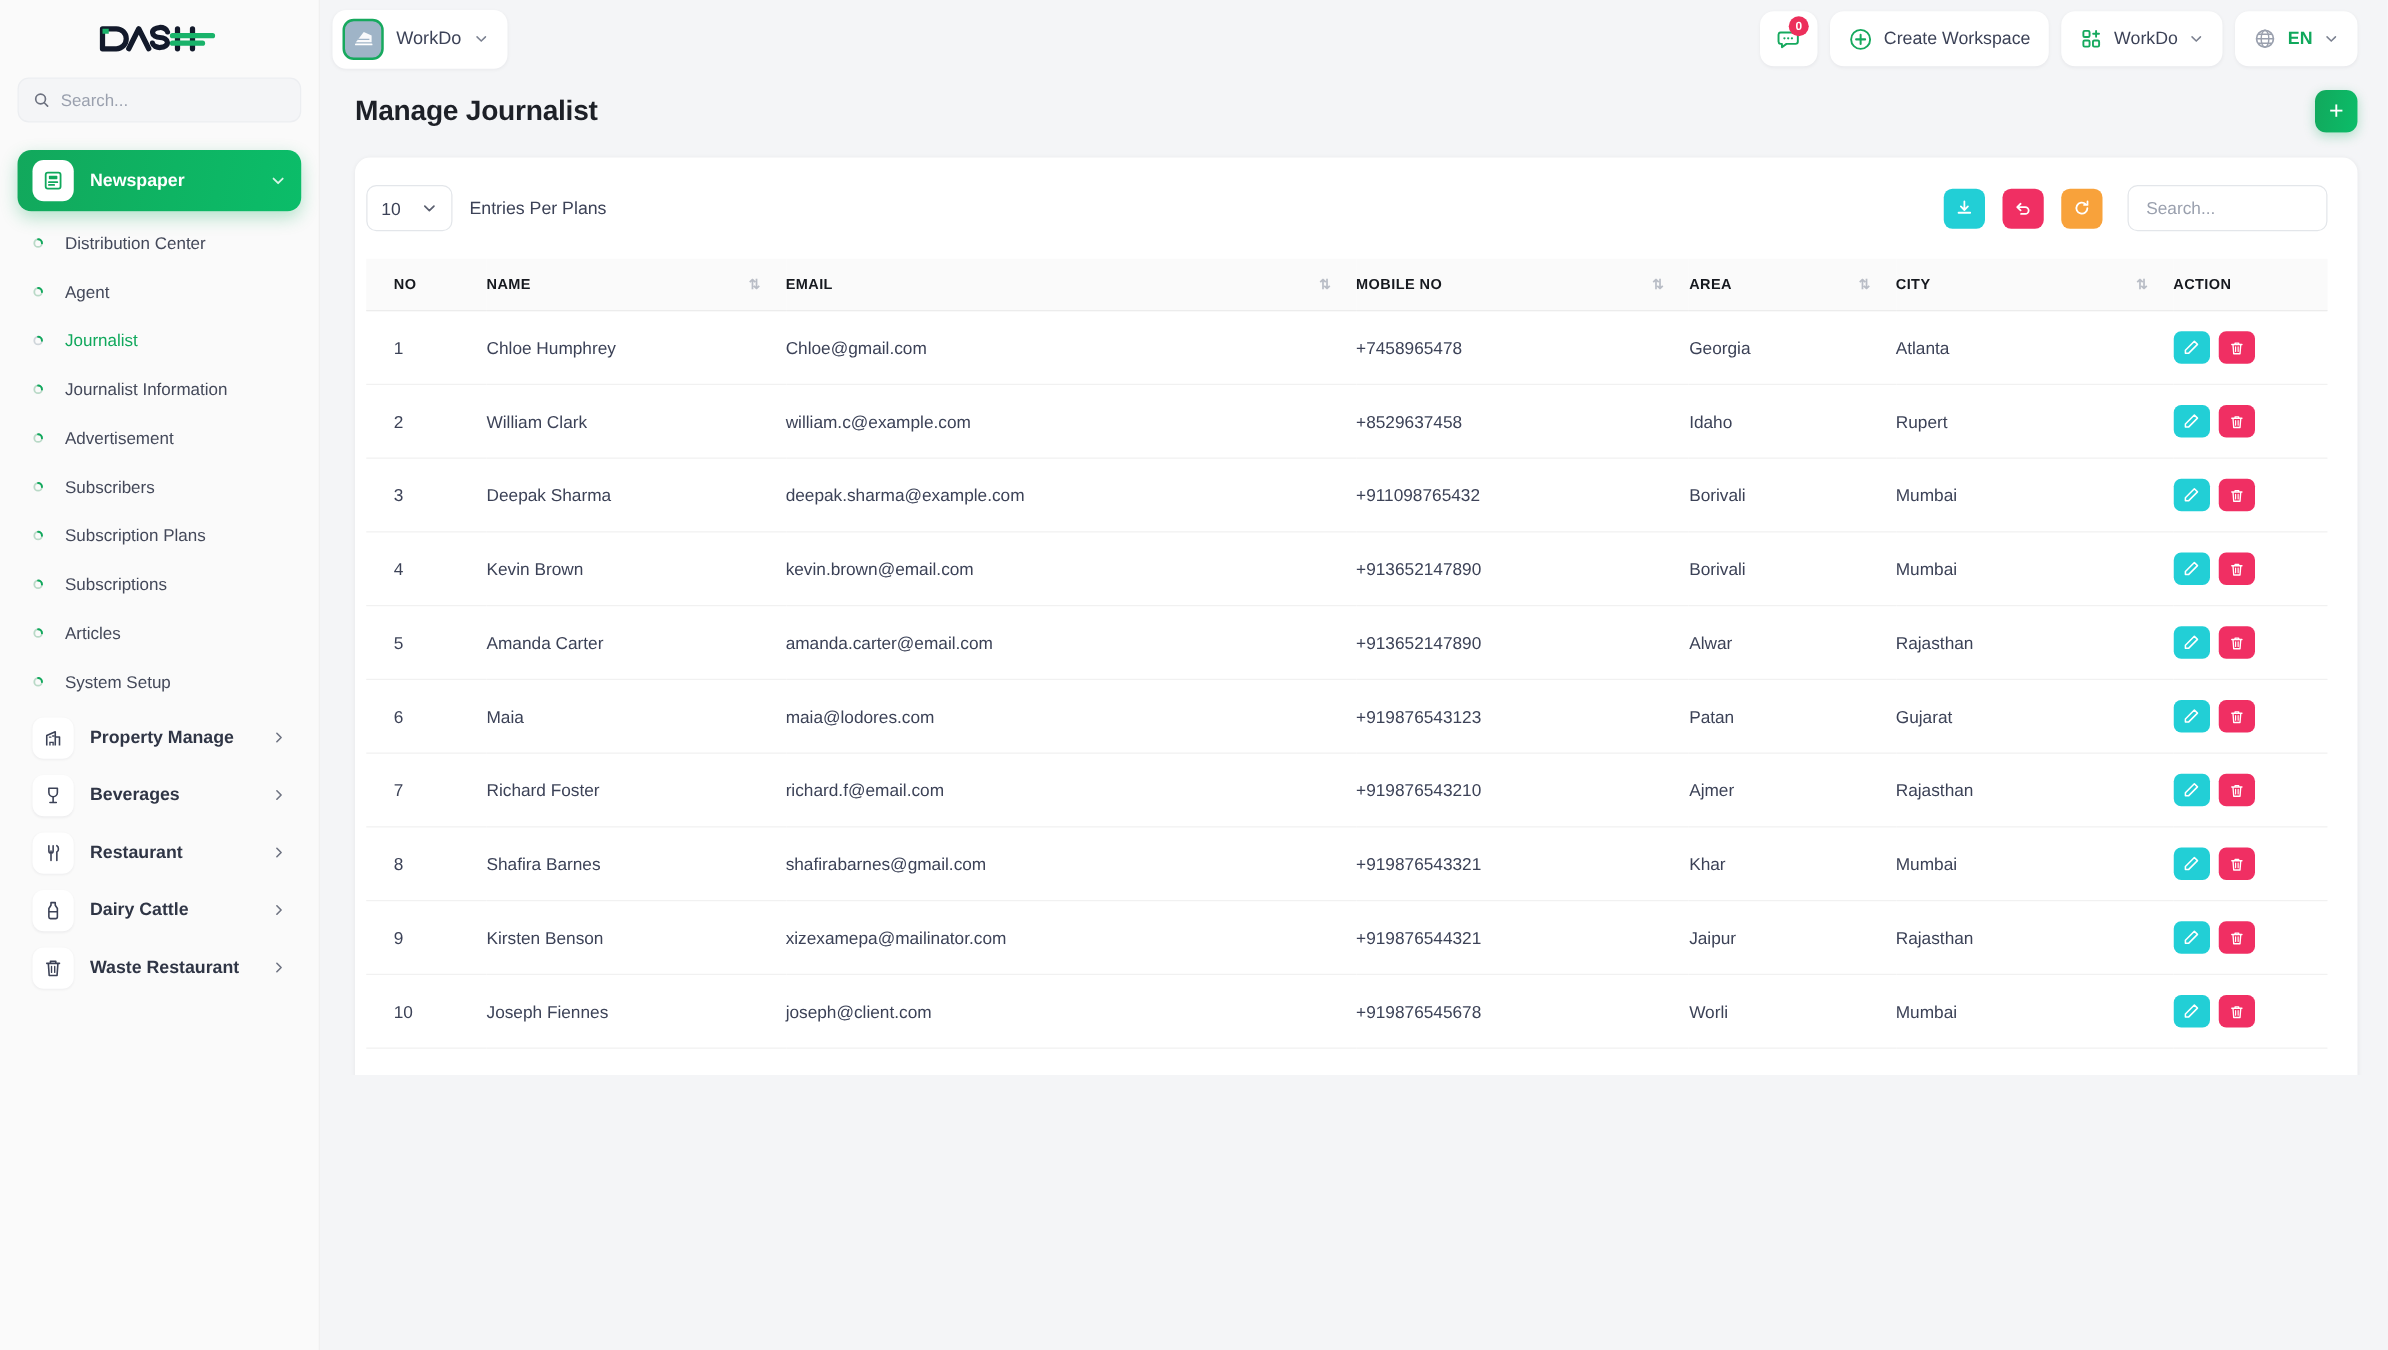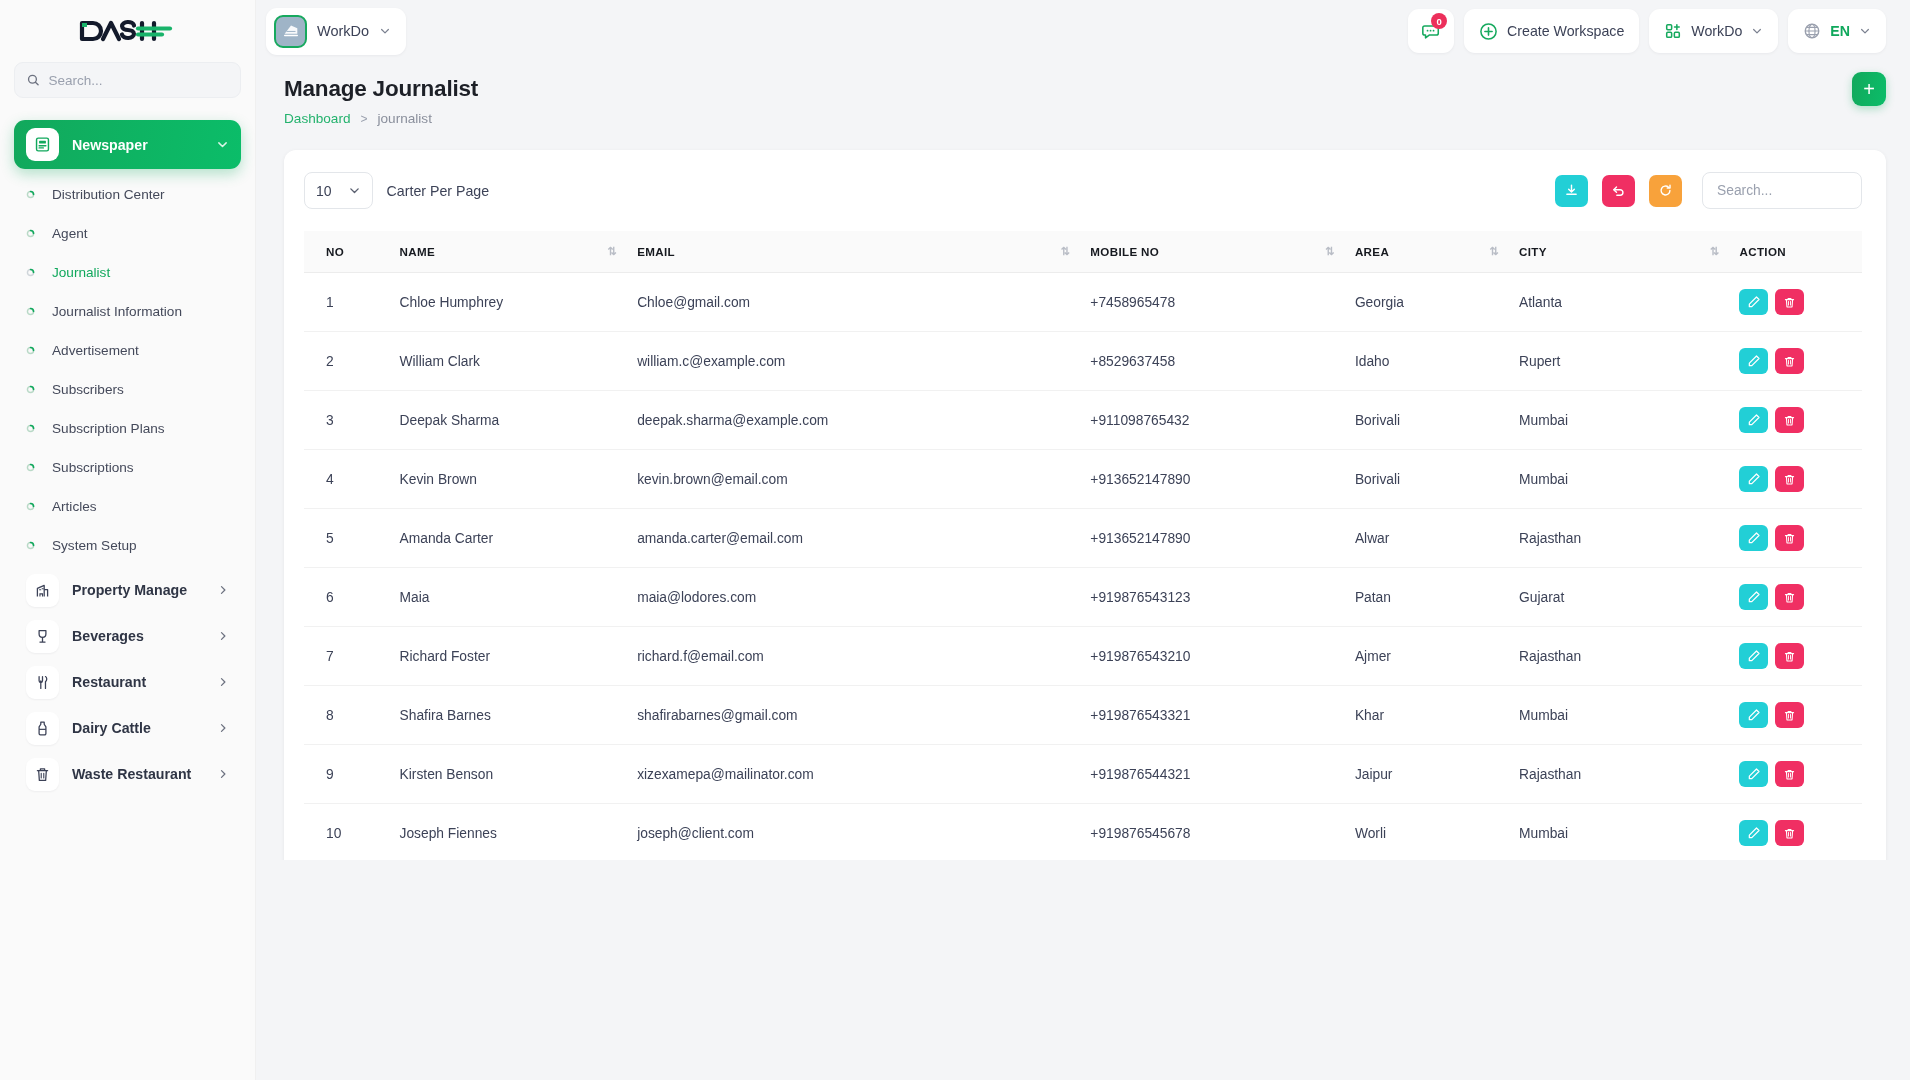"Dashboard" div.breadcrumb { html: <div> <span>Dashboard</span> <span>&gt;</span> <span>journalist</span> </div> -> none }
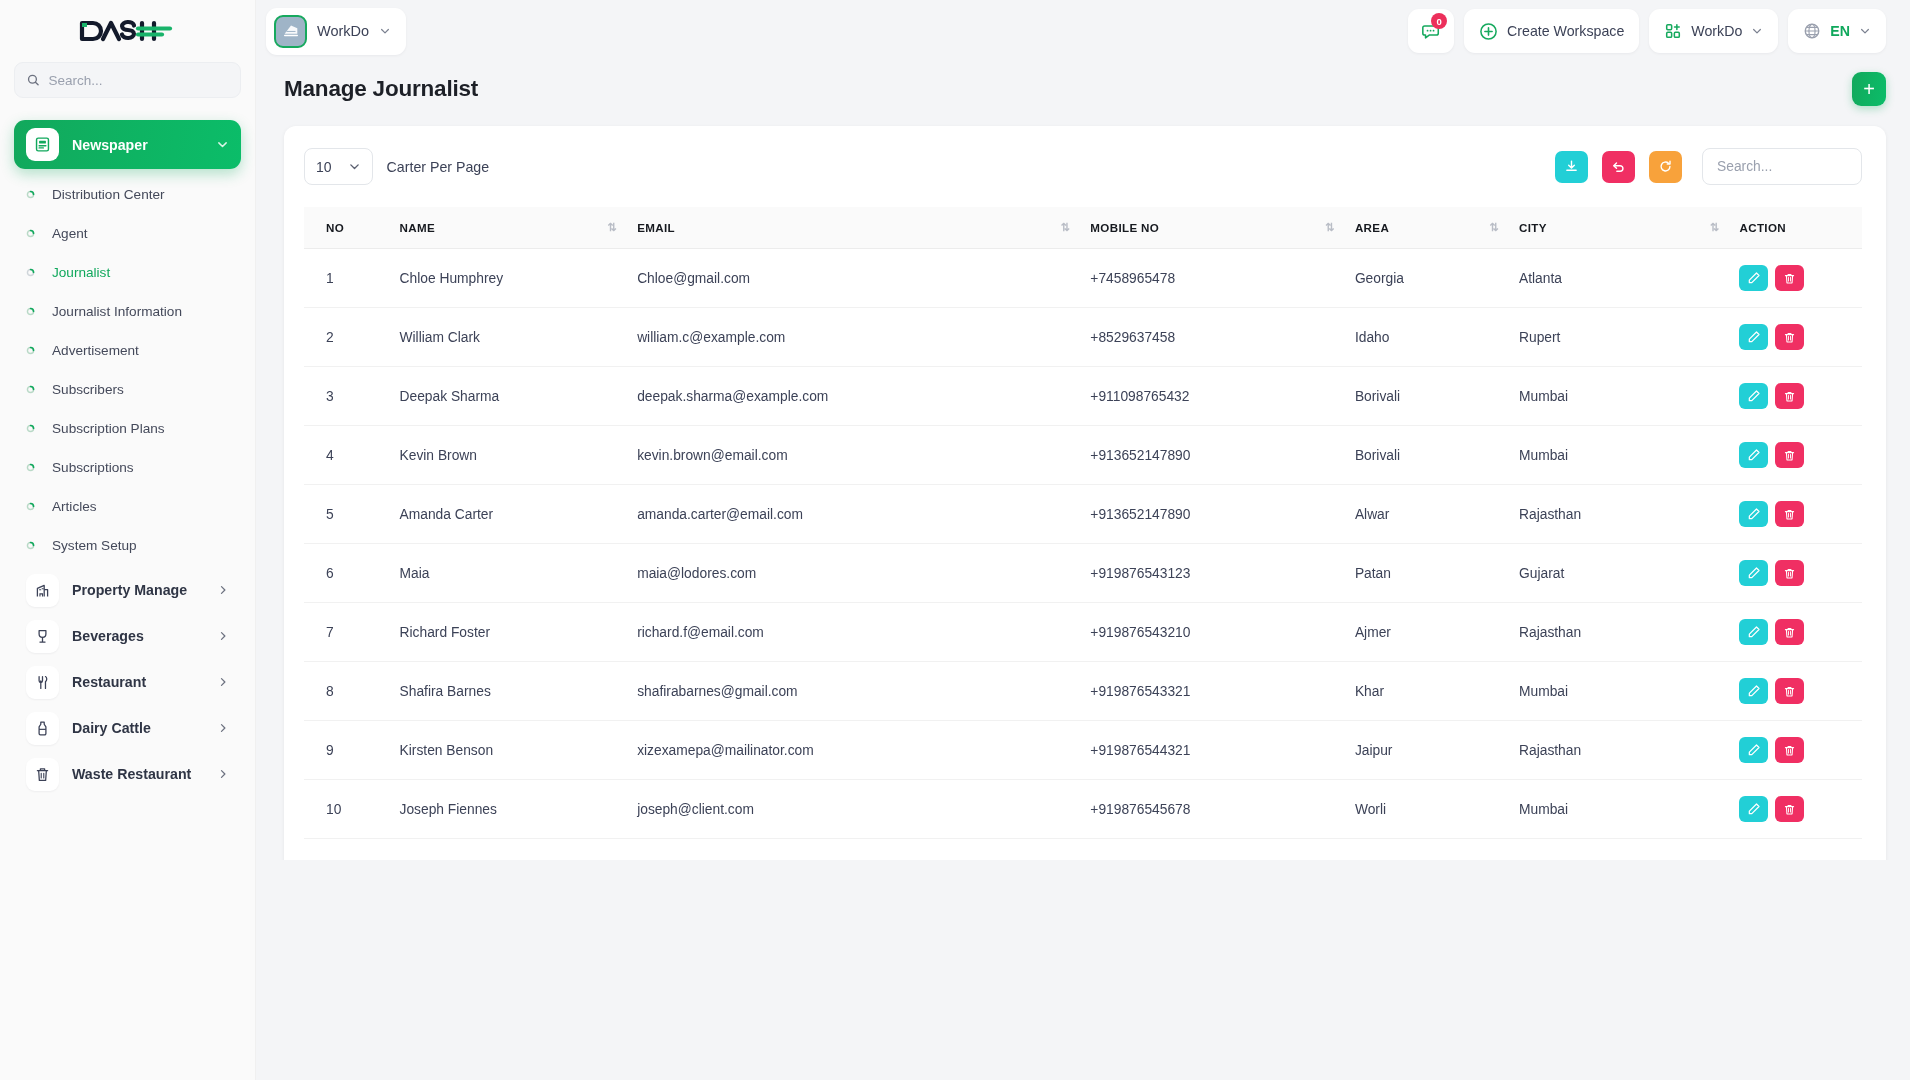"10" .card { padding: 22px 24px 26px 20px -> 22px 24px 26px 9px }
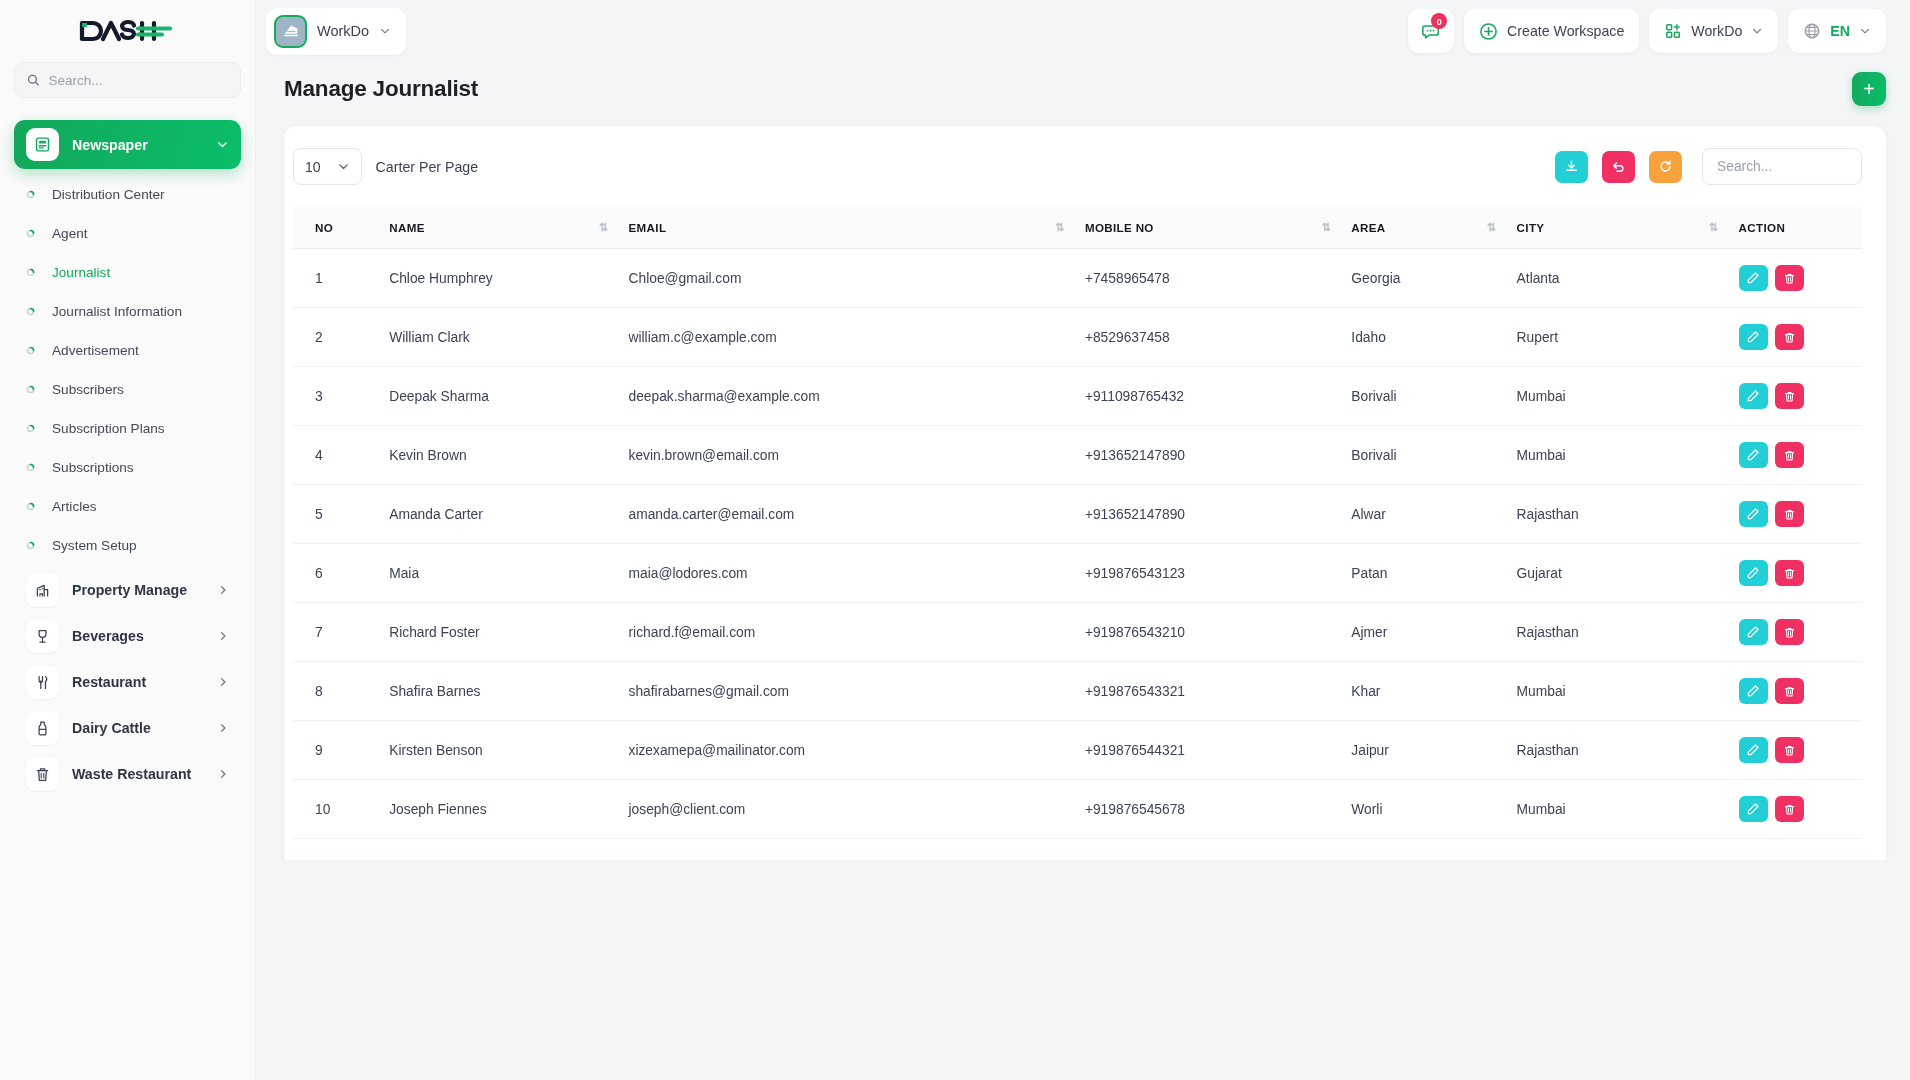"Carter Per Page" span.per-page-label { text: Carter Per Page -> Entries Per Plans }
